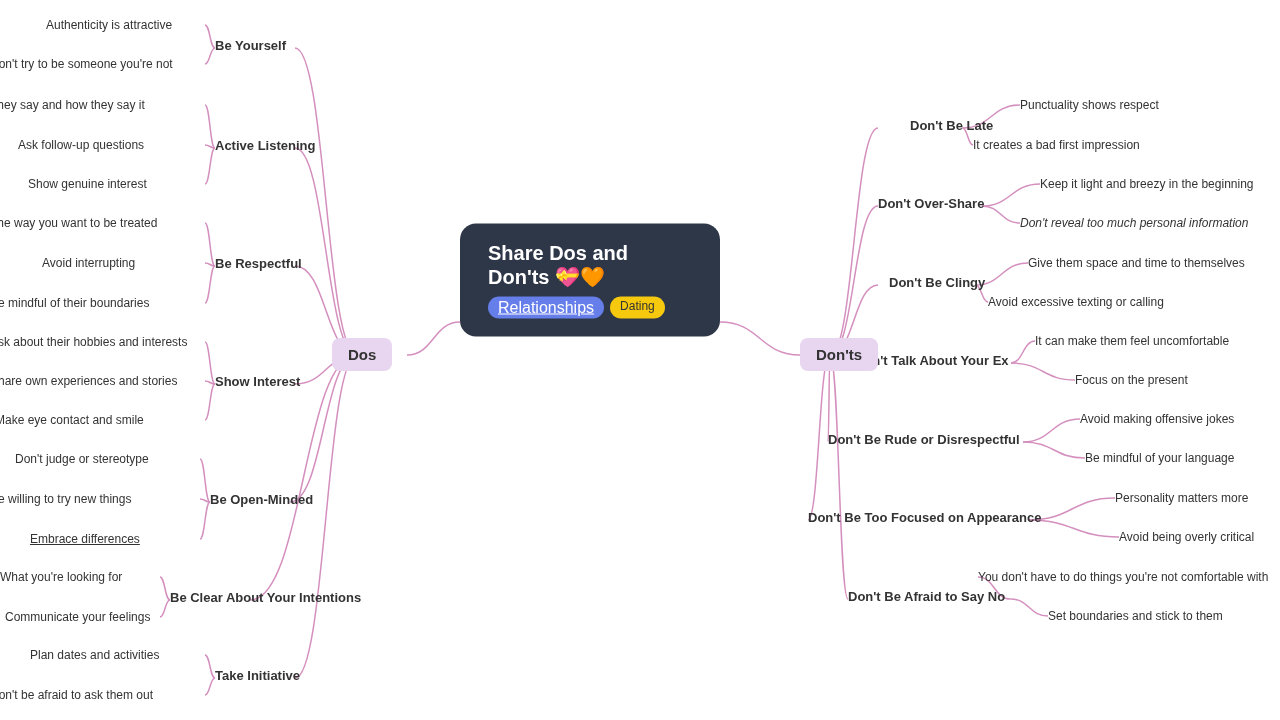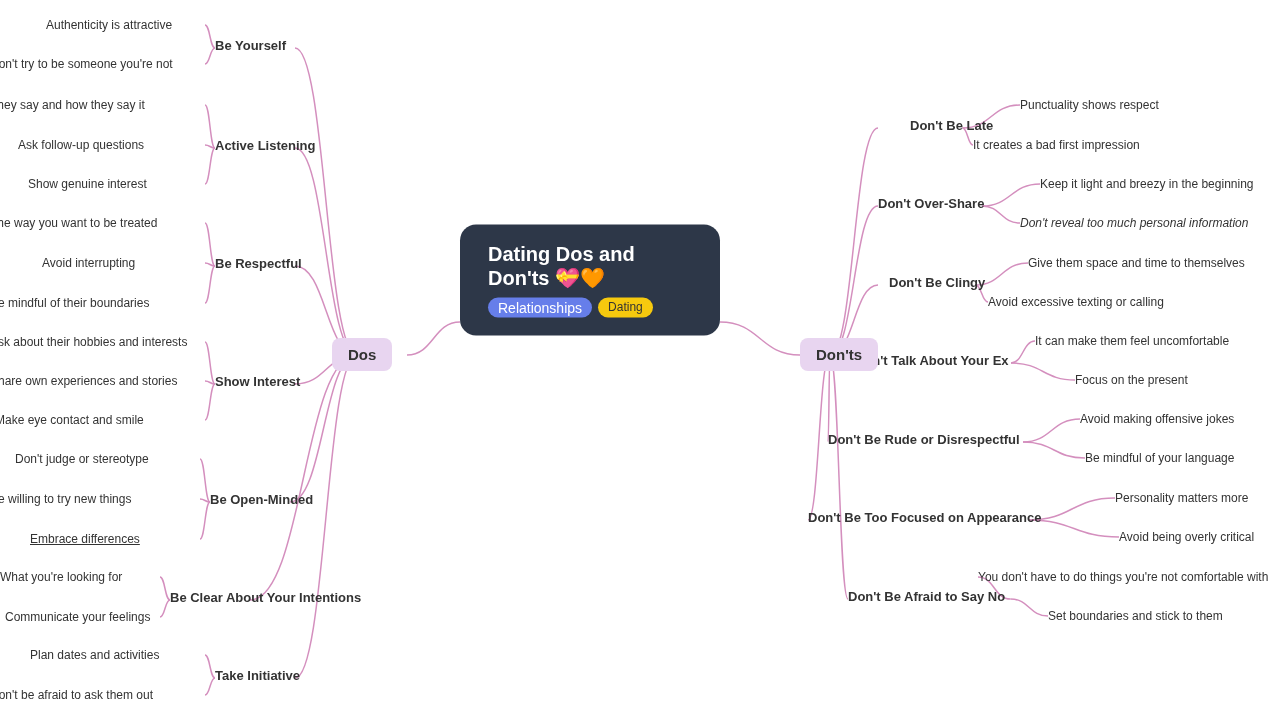"Dating Dos and Don'ts 💝🧡" h2 { text: Dating -> Share }
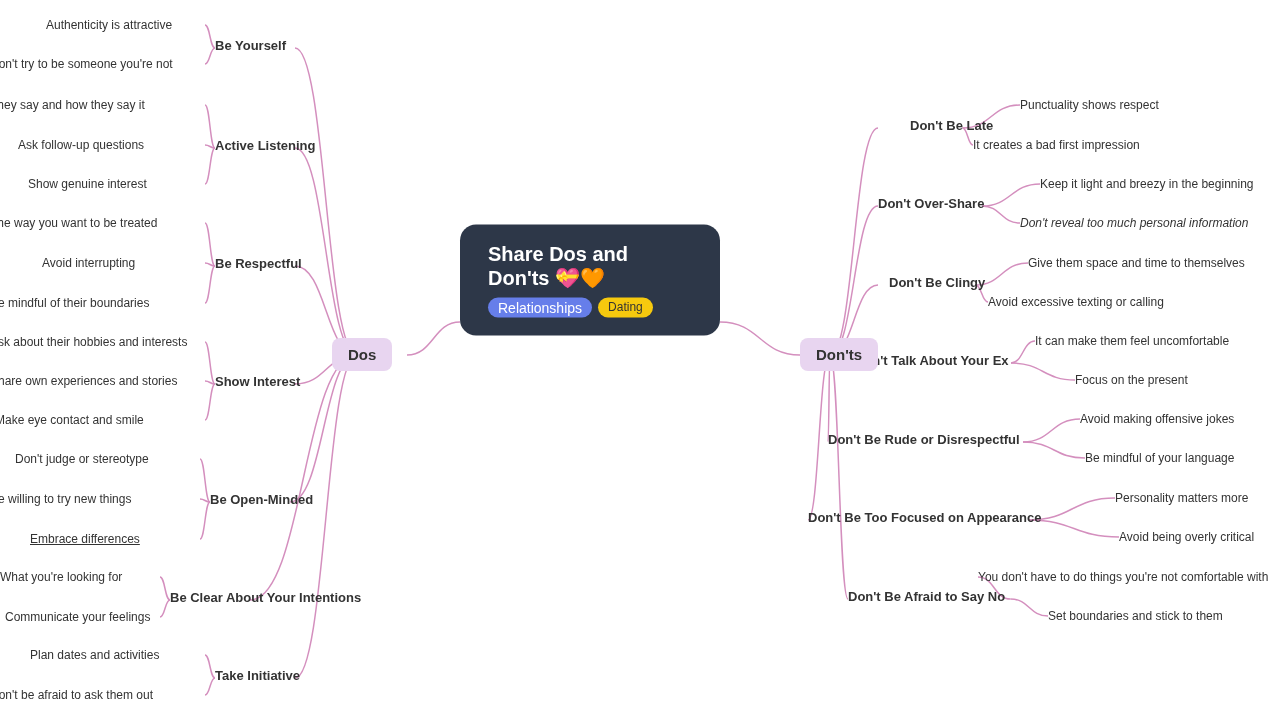"Relationships" .tag-relationships { font-size: 14px -> 16px; text-decoration: none -> underline }
